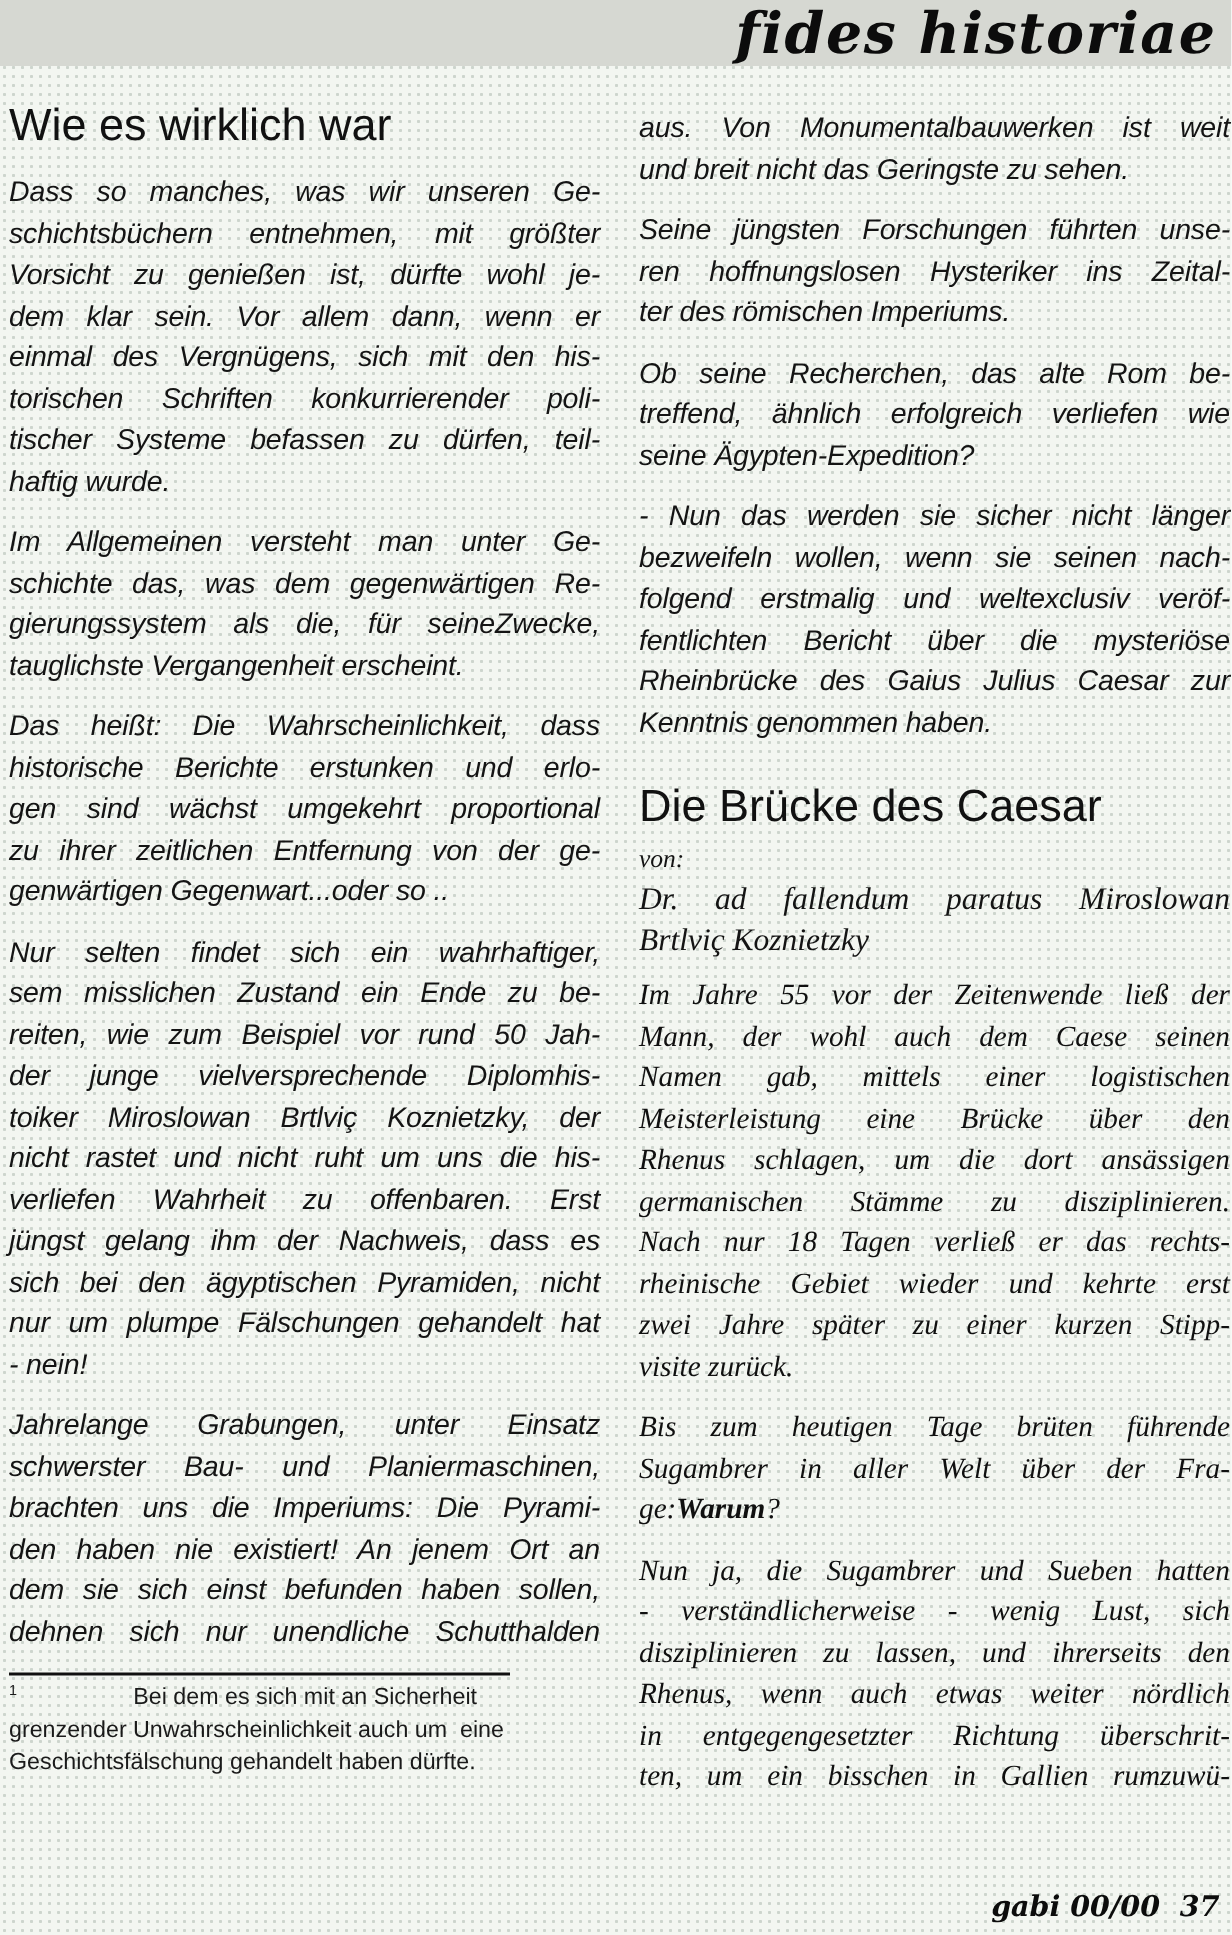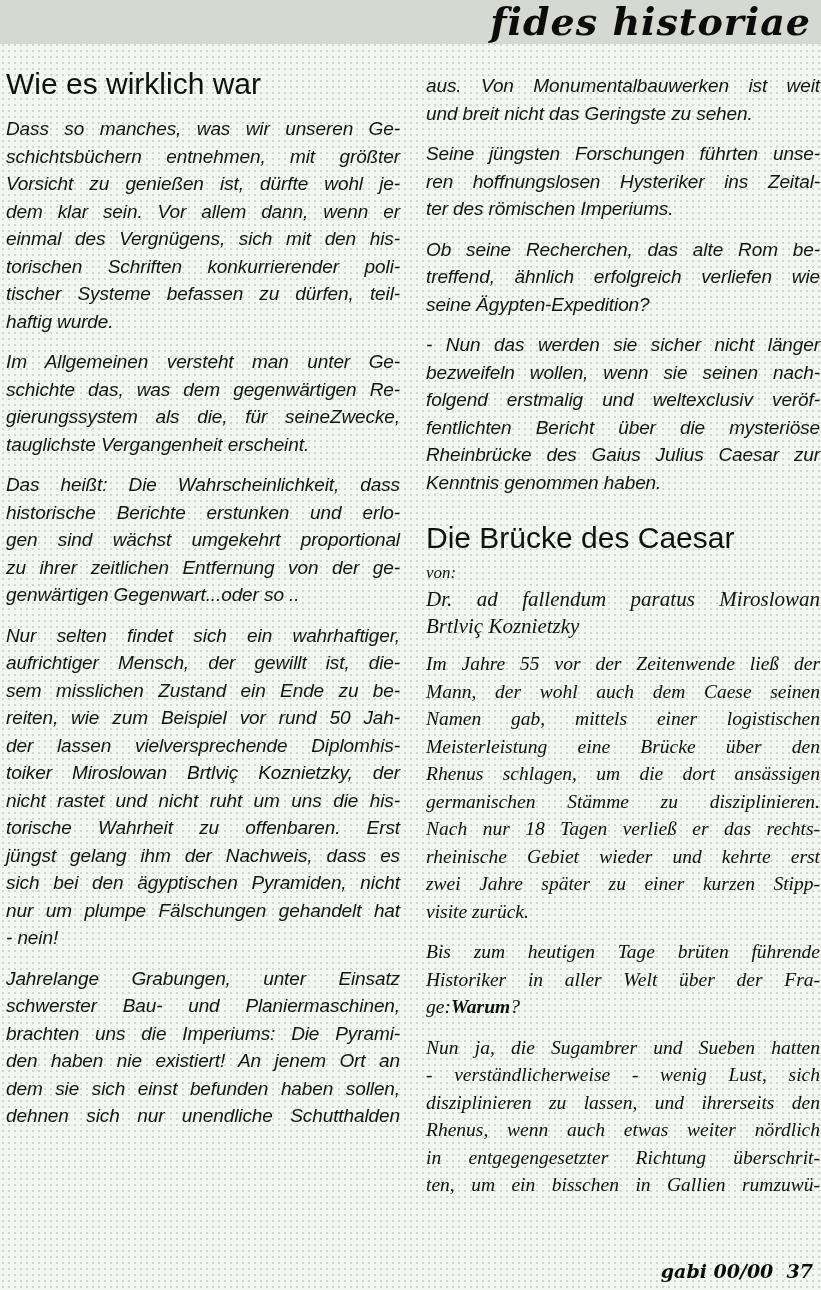"aufrichtiger Mensch, der gewillt ist," div.line { html: <div>aufrichtiger Mensch, der gewillt ist, die-</div> -> none }
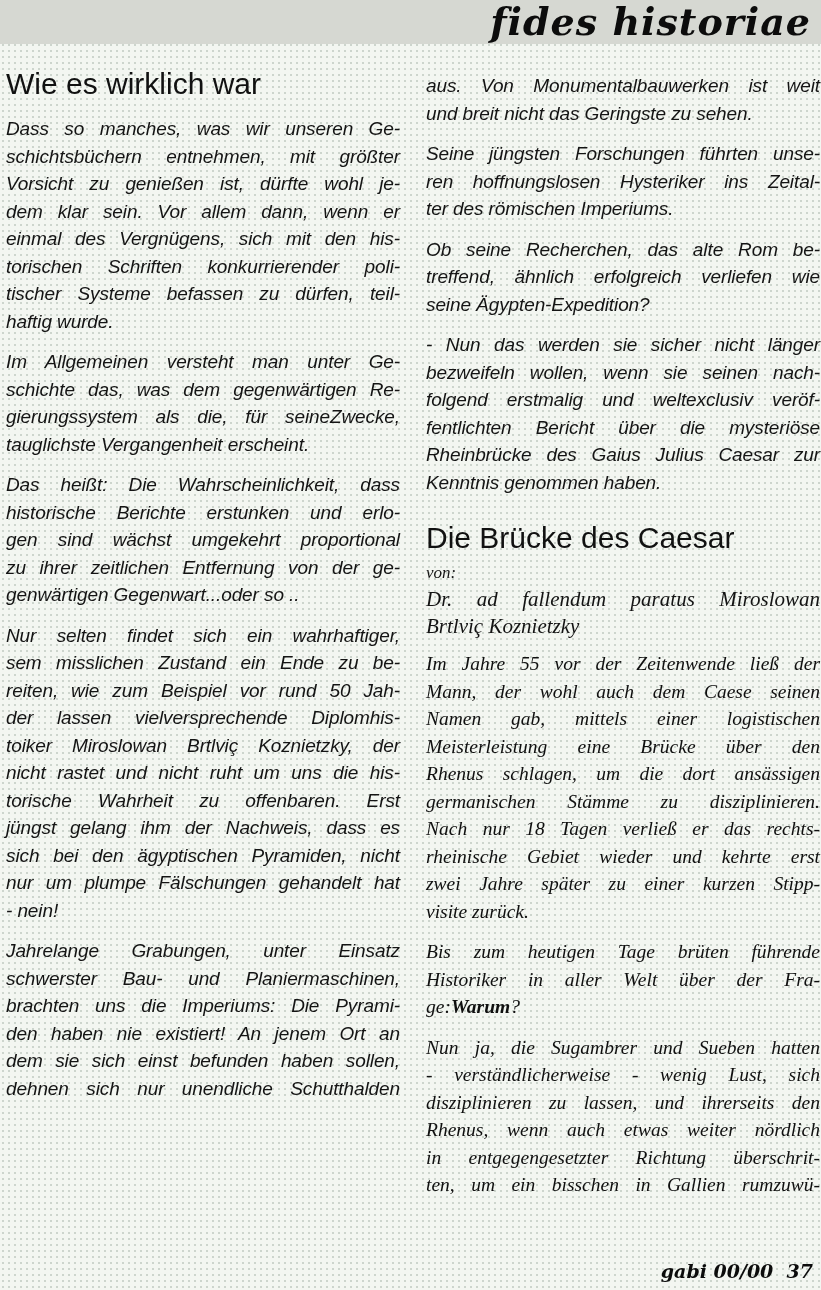"der lassen vielversprechende Diplomhis-" div.line { text: lassen -> junge }
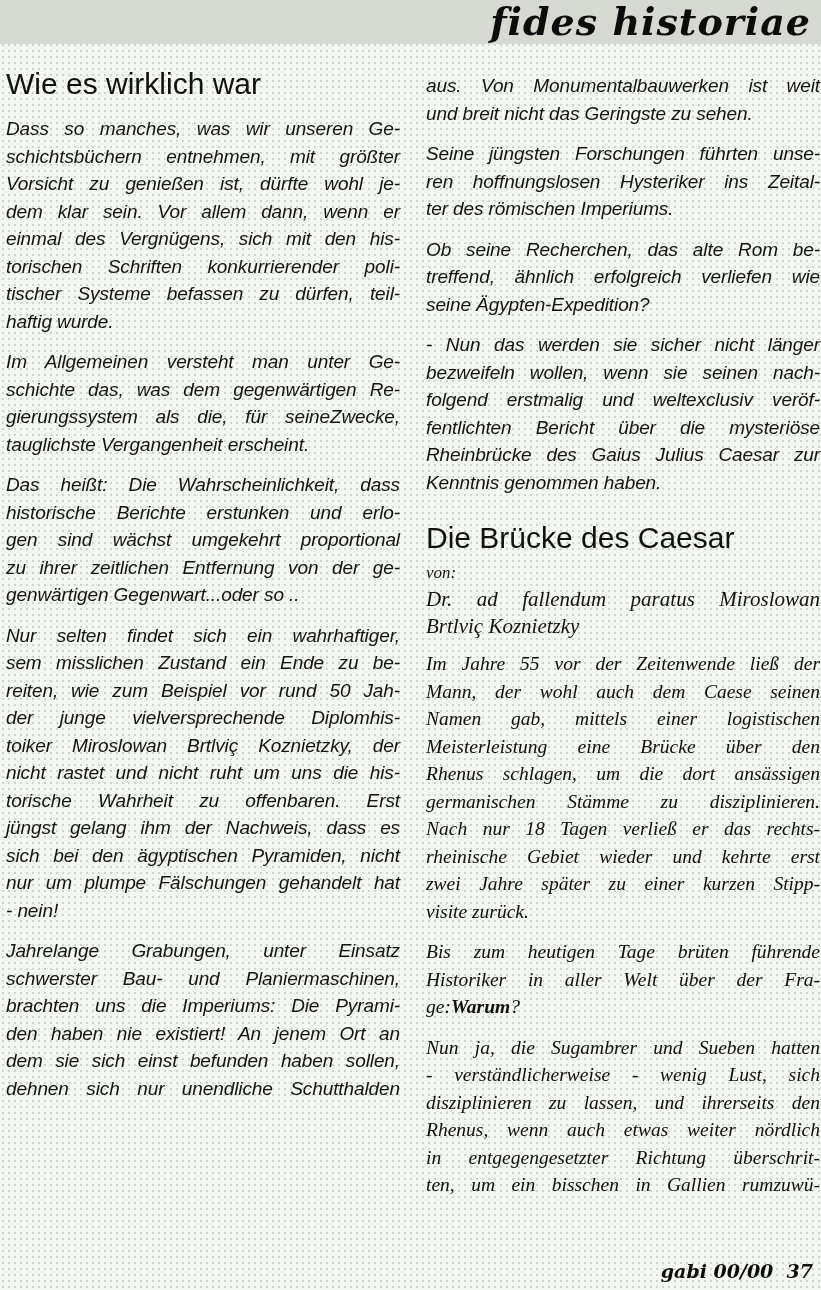"torische Wahrheit zu offenbaren. Erst" div.line { text: torische -> verliefen }
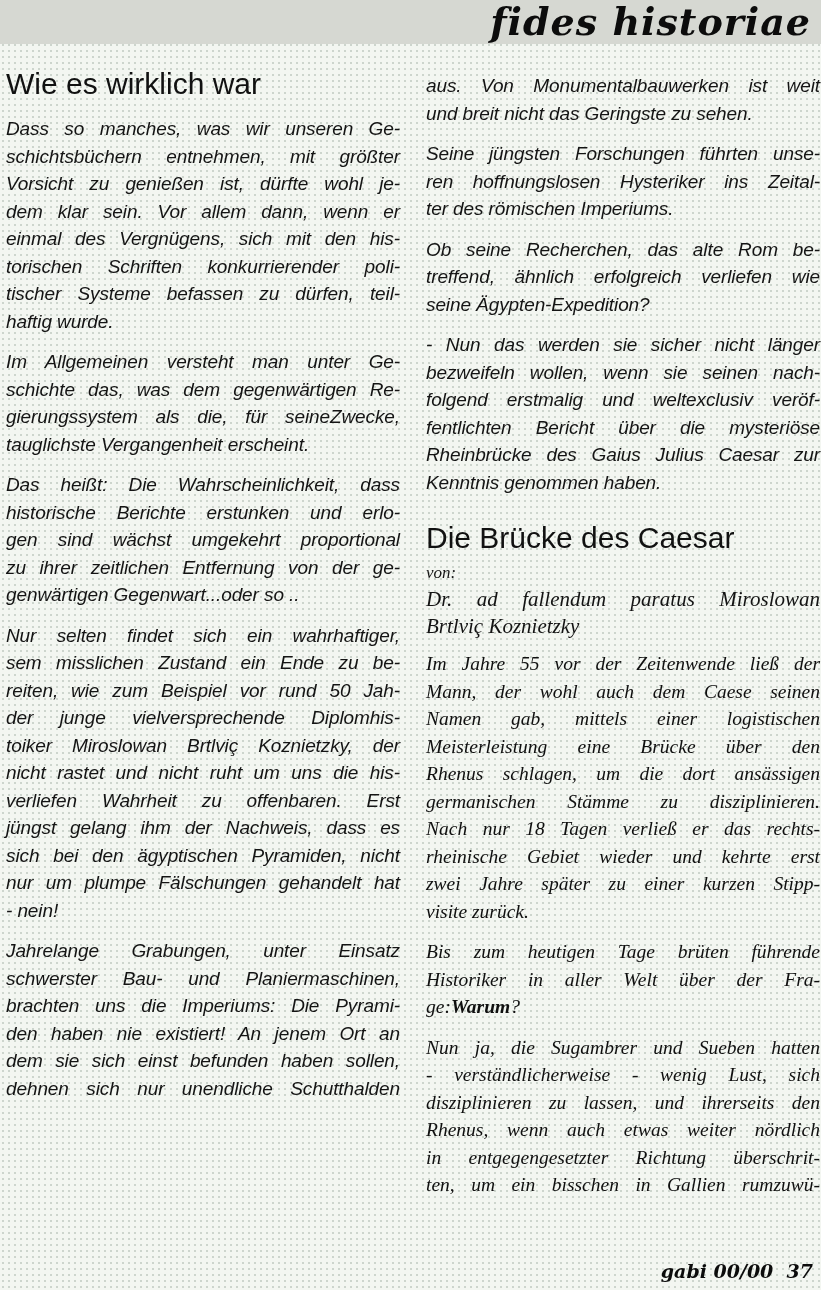"Historiker in aller Welt über" div.line { text: Historiker -> Sugambrer }
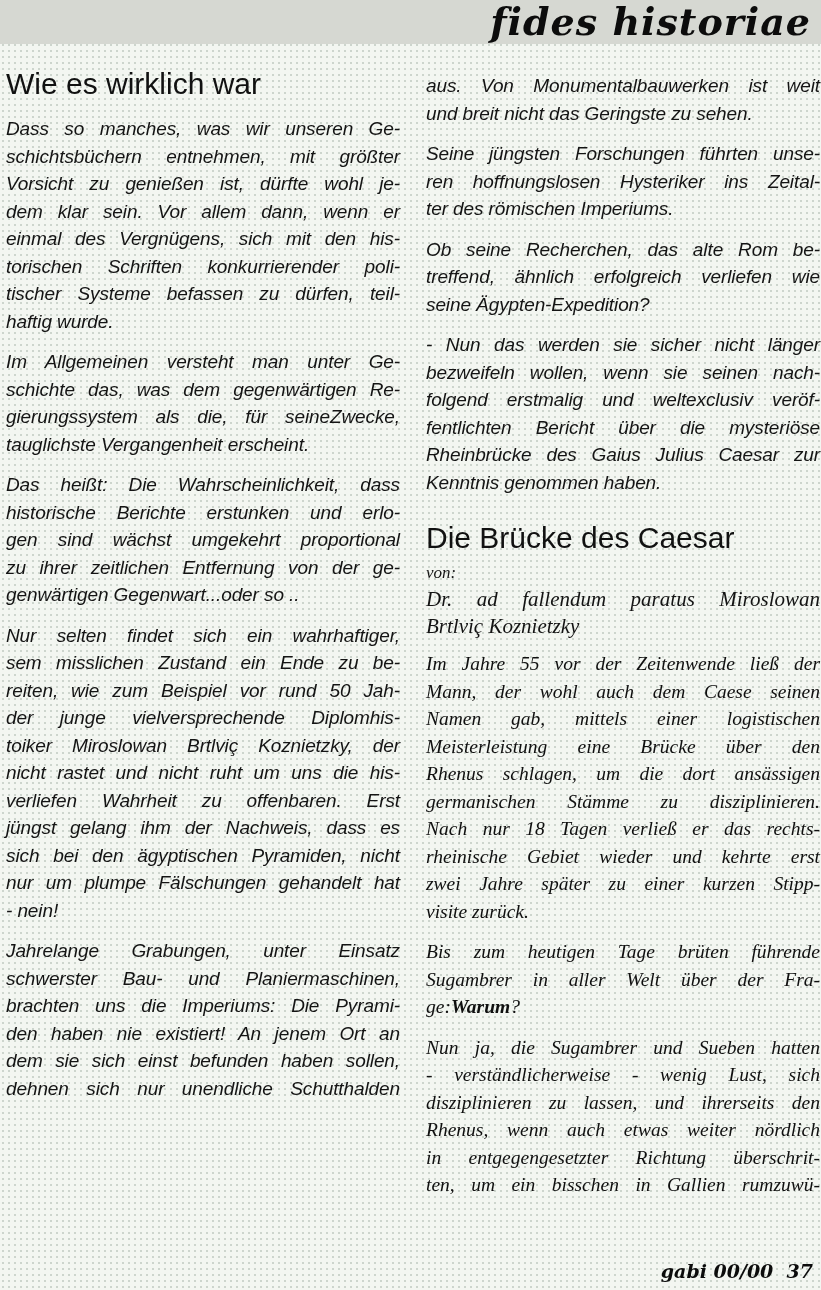"1 Bei dem es sich" div.footnote { html: none -> <div> <div></div> <div> <div><sup>1</sup> Bei dem es sich mit an Sicherheit</div> <div>grenzender Unwahrscheinlichkeit auch um eine</div> <div>Geschichtsfälschung gehandelt haben dürfte.</div> </div> </div> }
